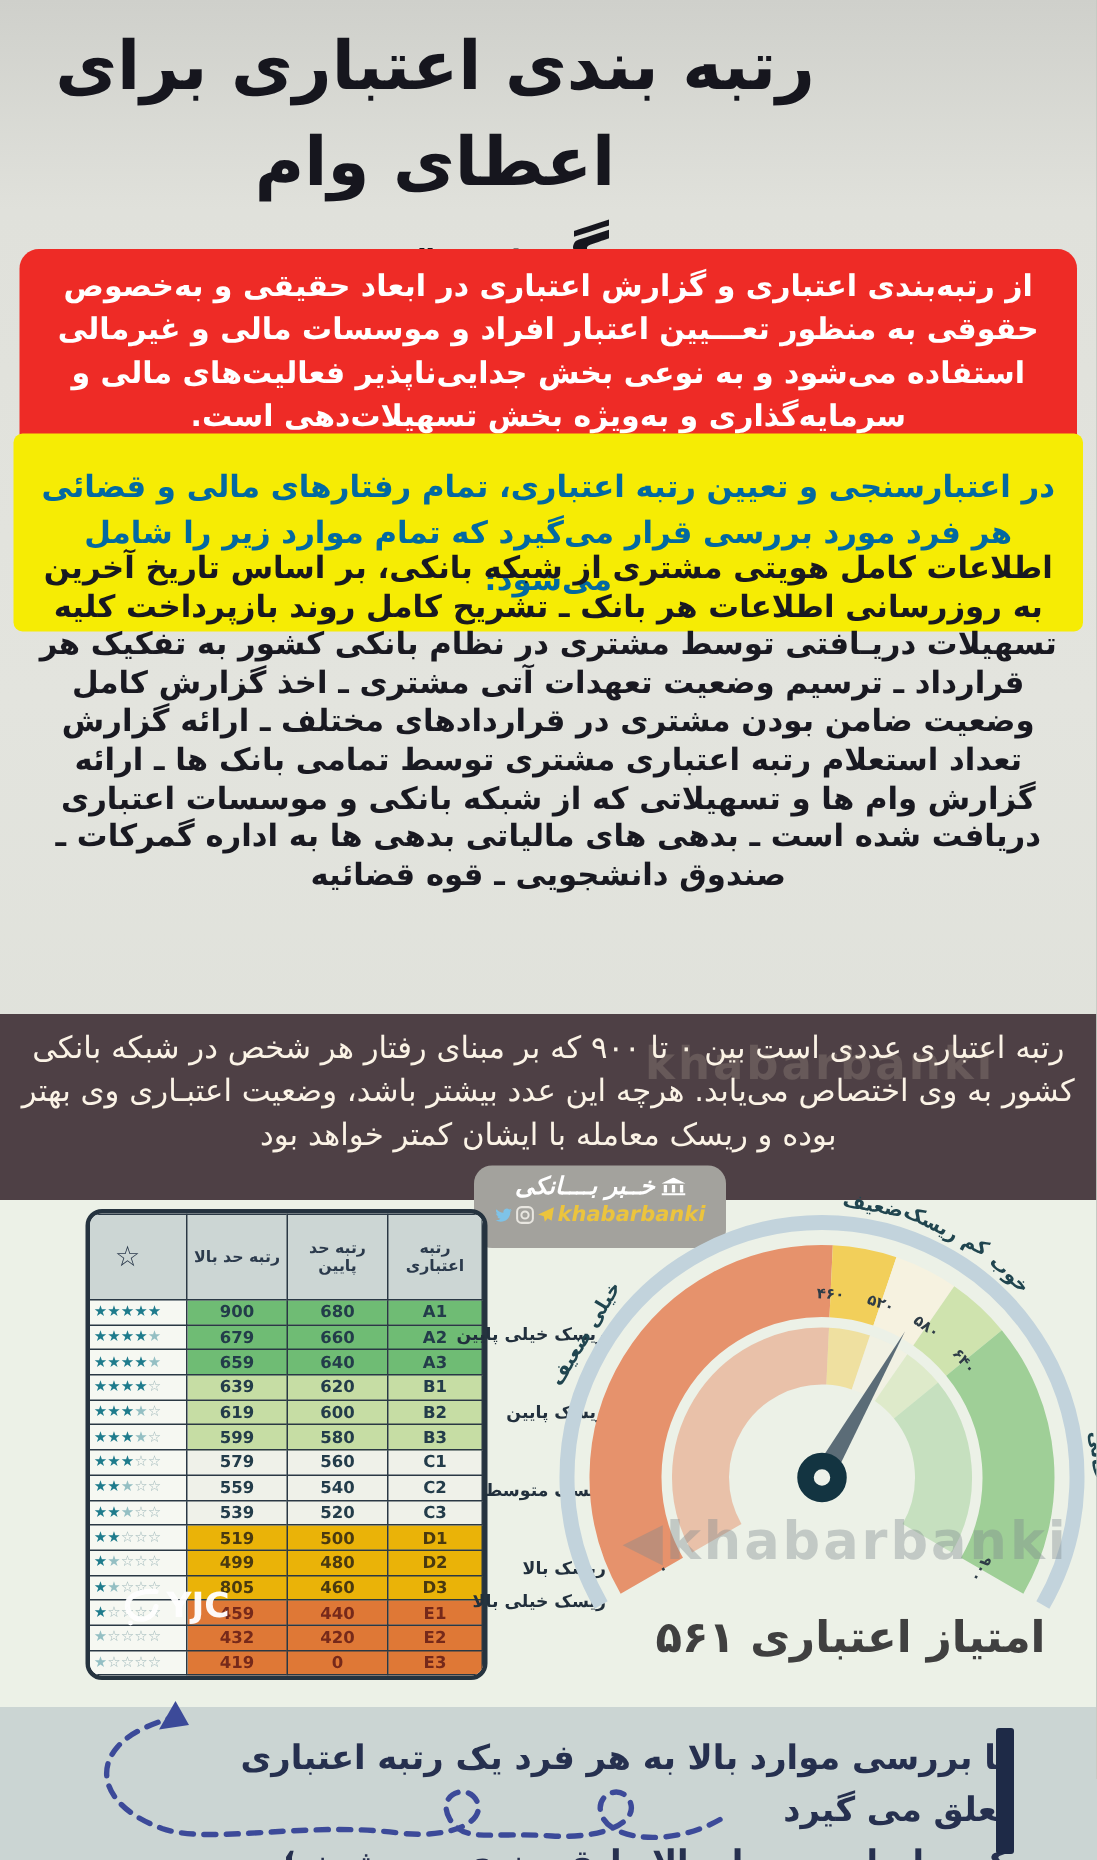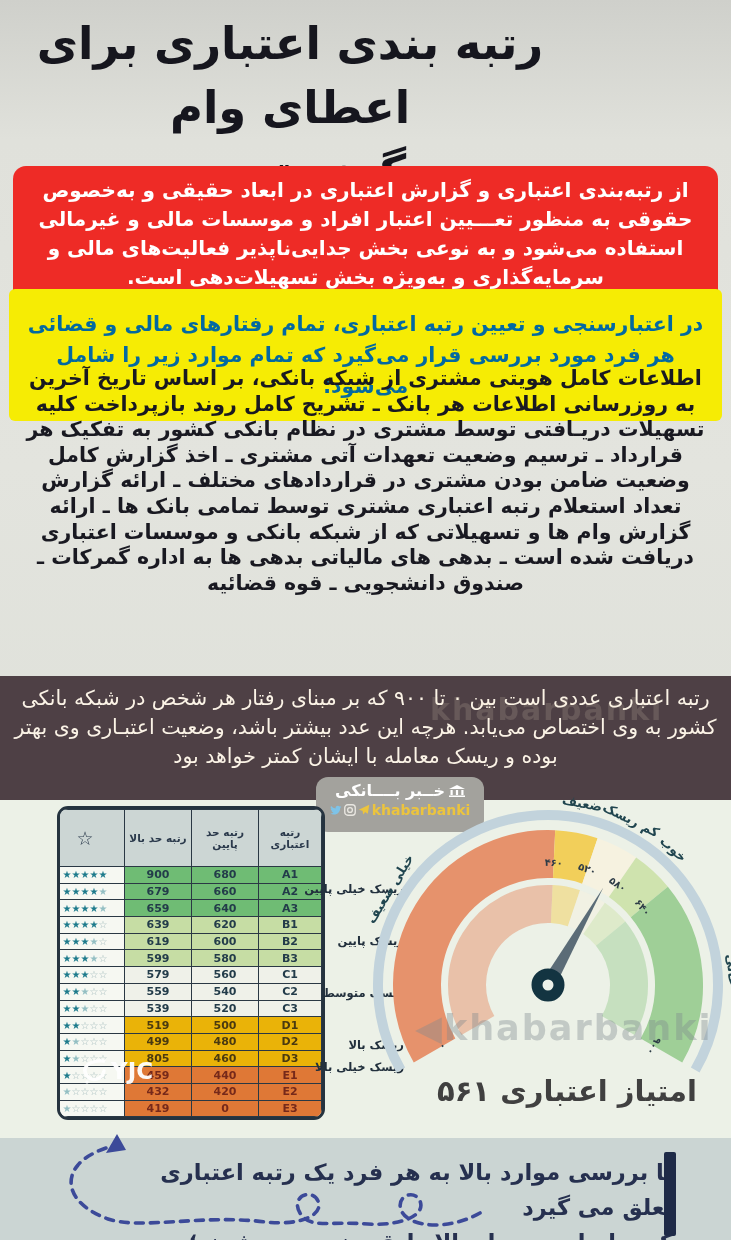"خــبر بــــانکی" .brand-badge { font-style: none -> italic }
